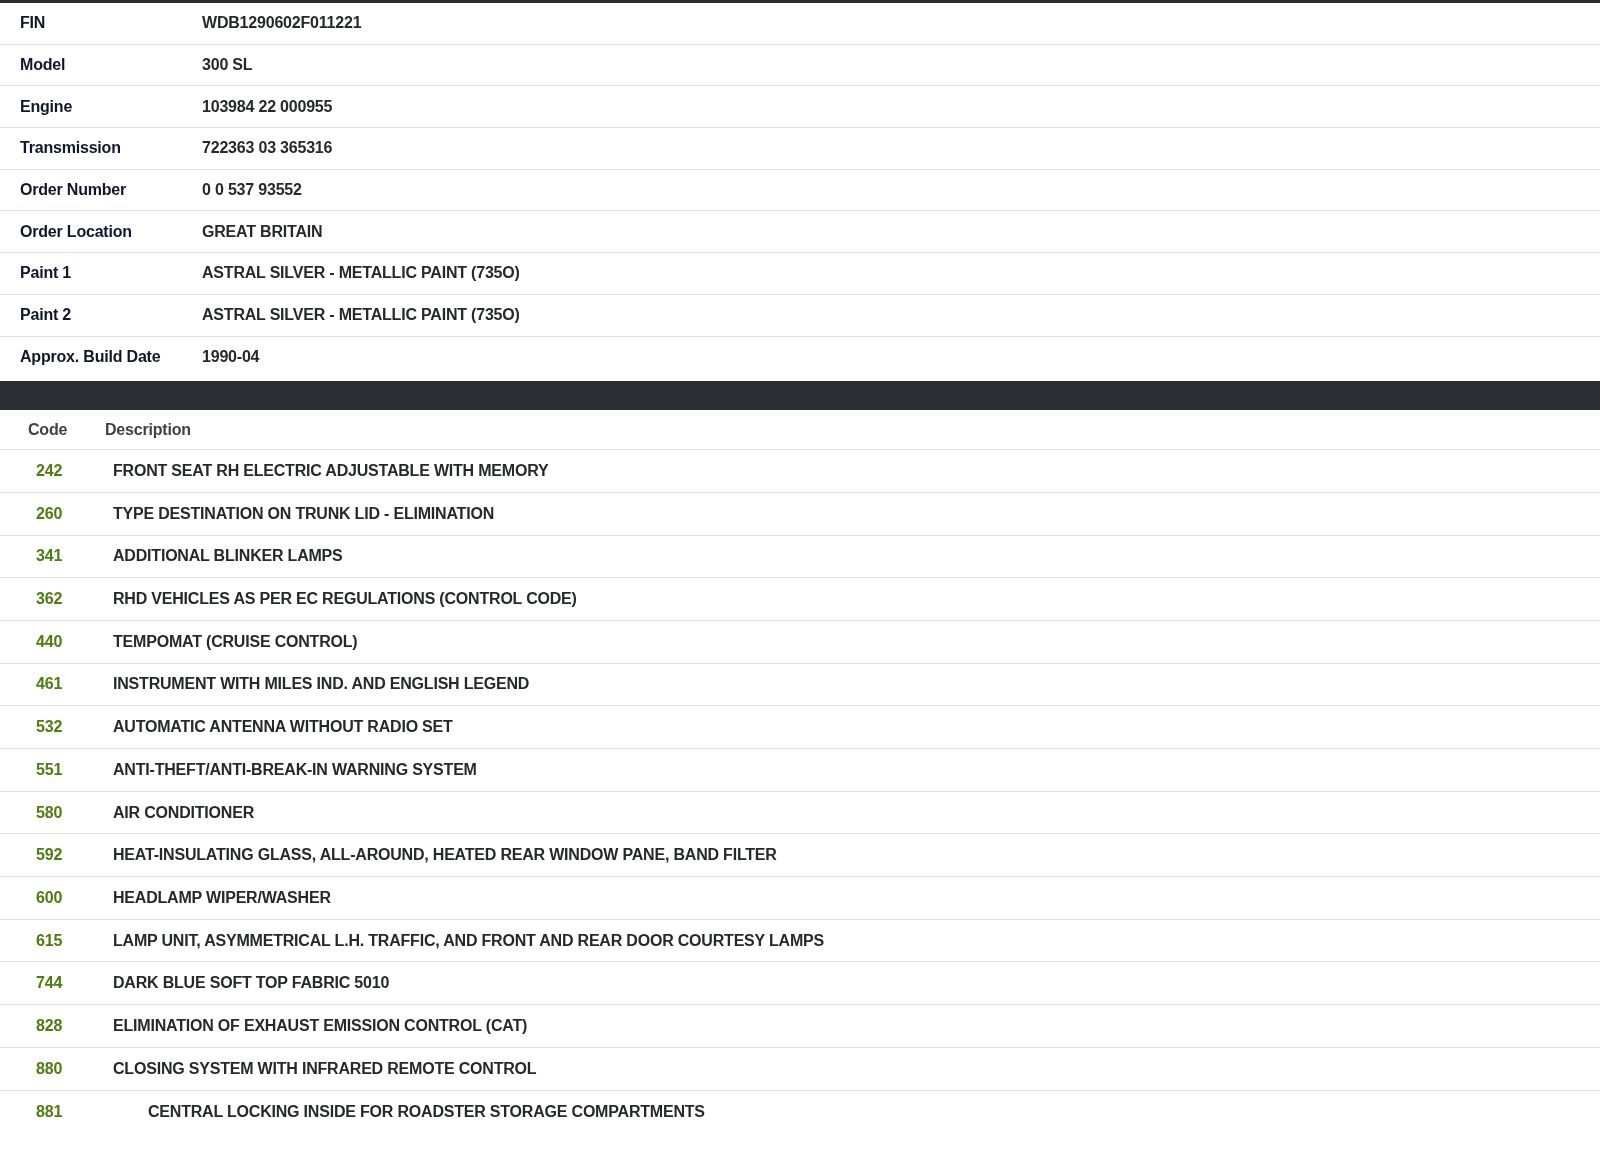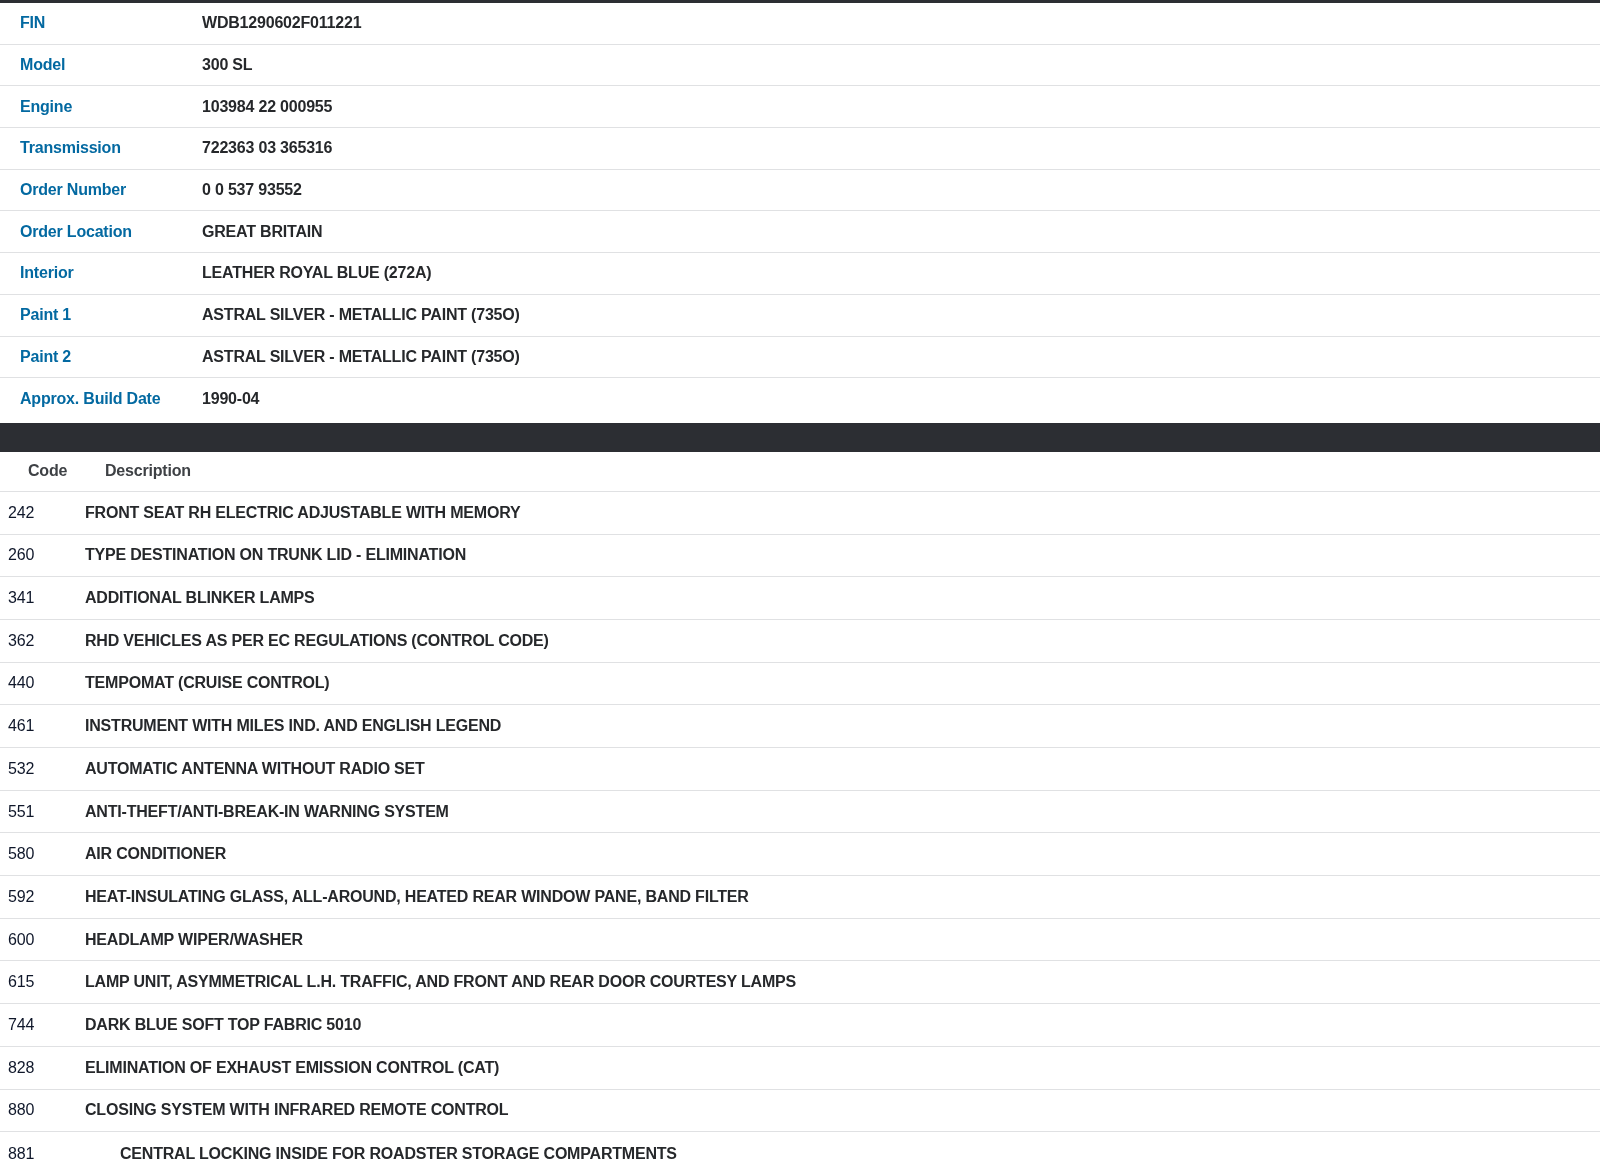"FIN" .spec-label { color: #0369a1 -> #0f172a }
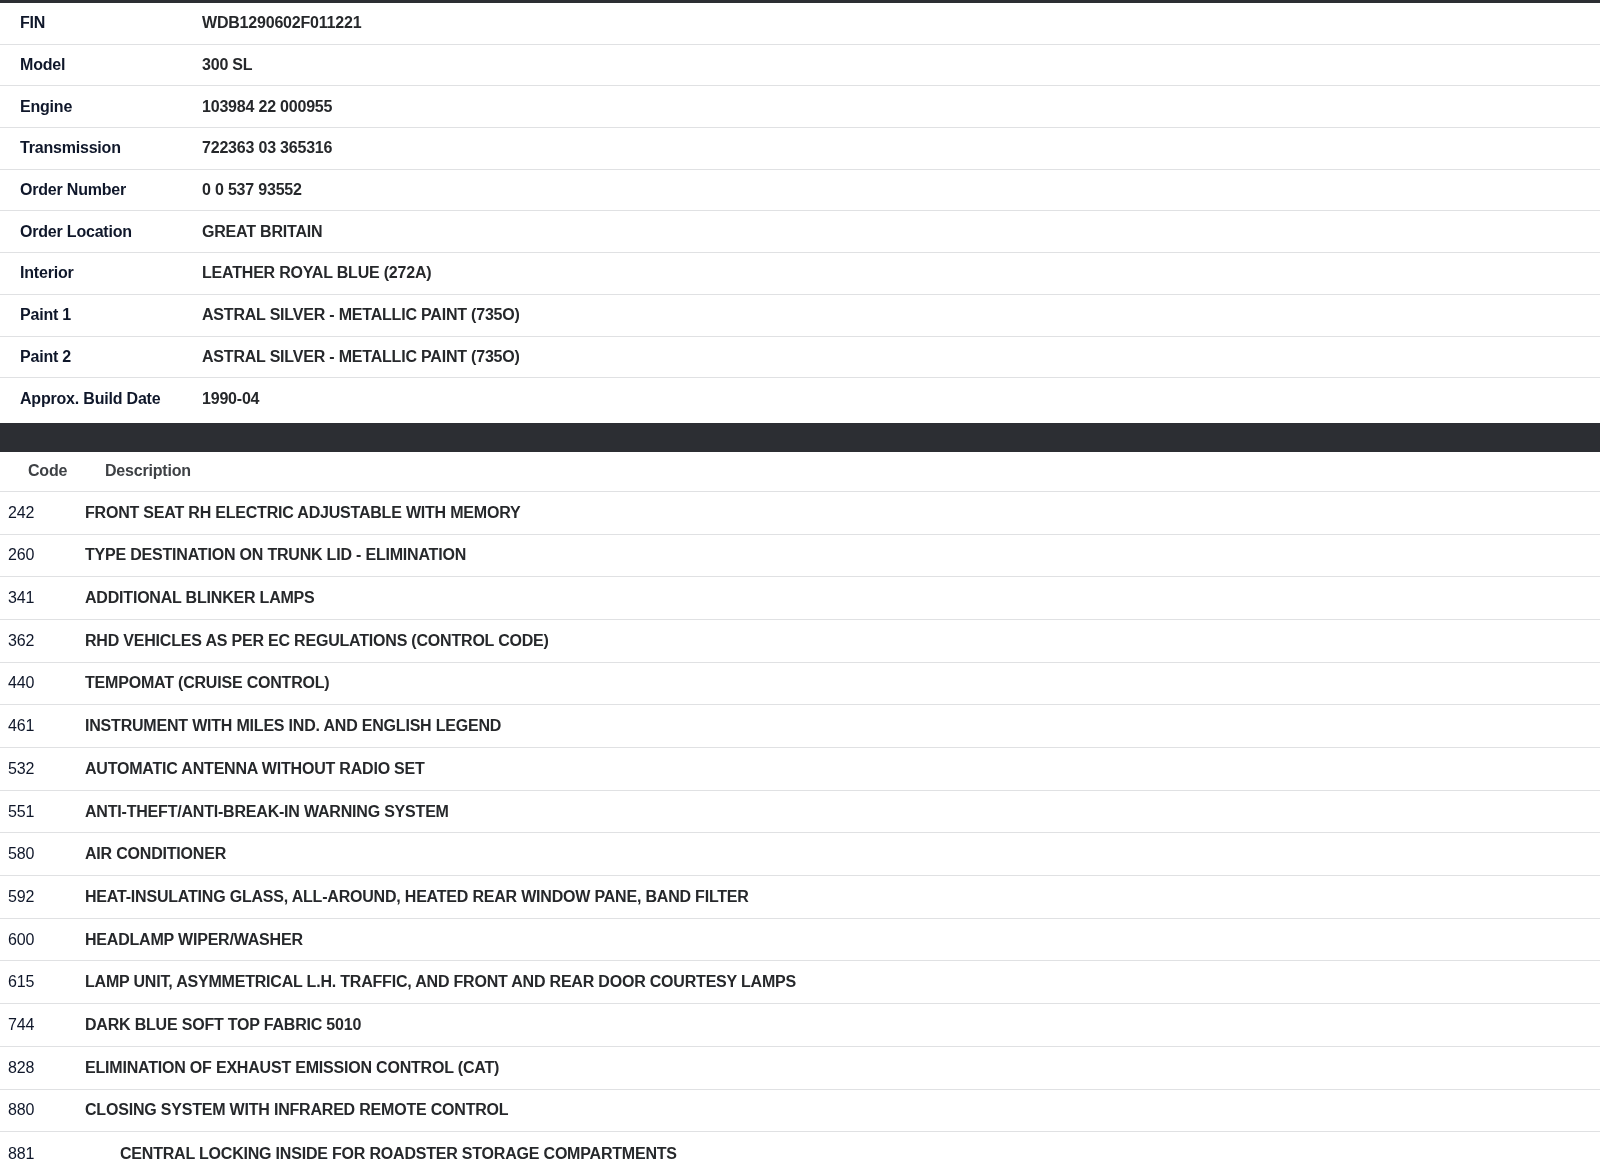"Interior" div.spec-row { html: <div> <div>Interior</div> <div>LEATHER ROYAL BLUE (272A)</div> </div> -> none }
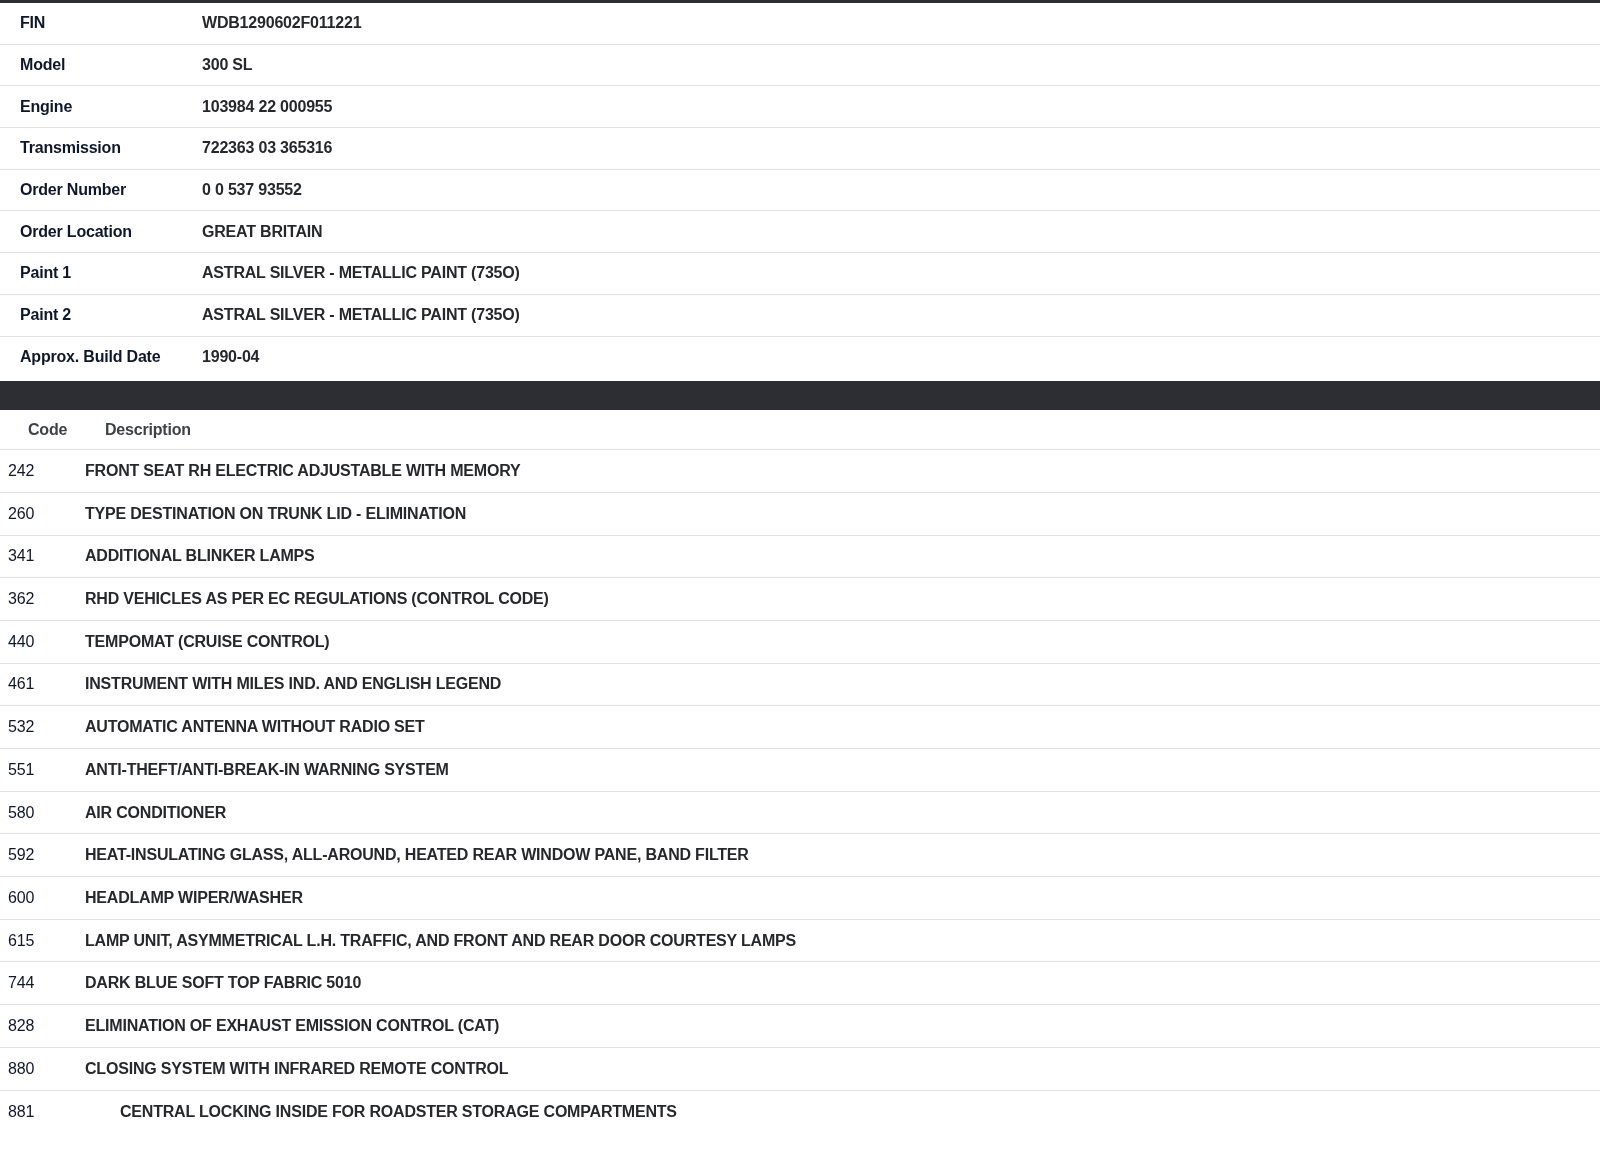"242" .code-cell { color: #0f172a -> #4d7c0f; font-weight: 400 -> 700; padding-left: 8px -> 36px }
